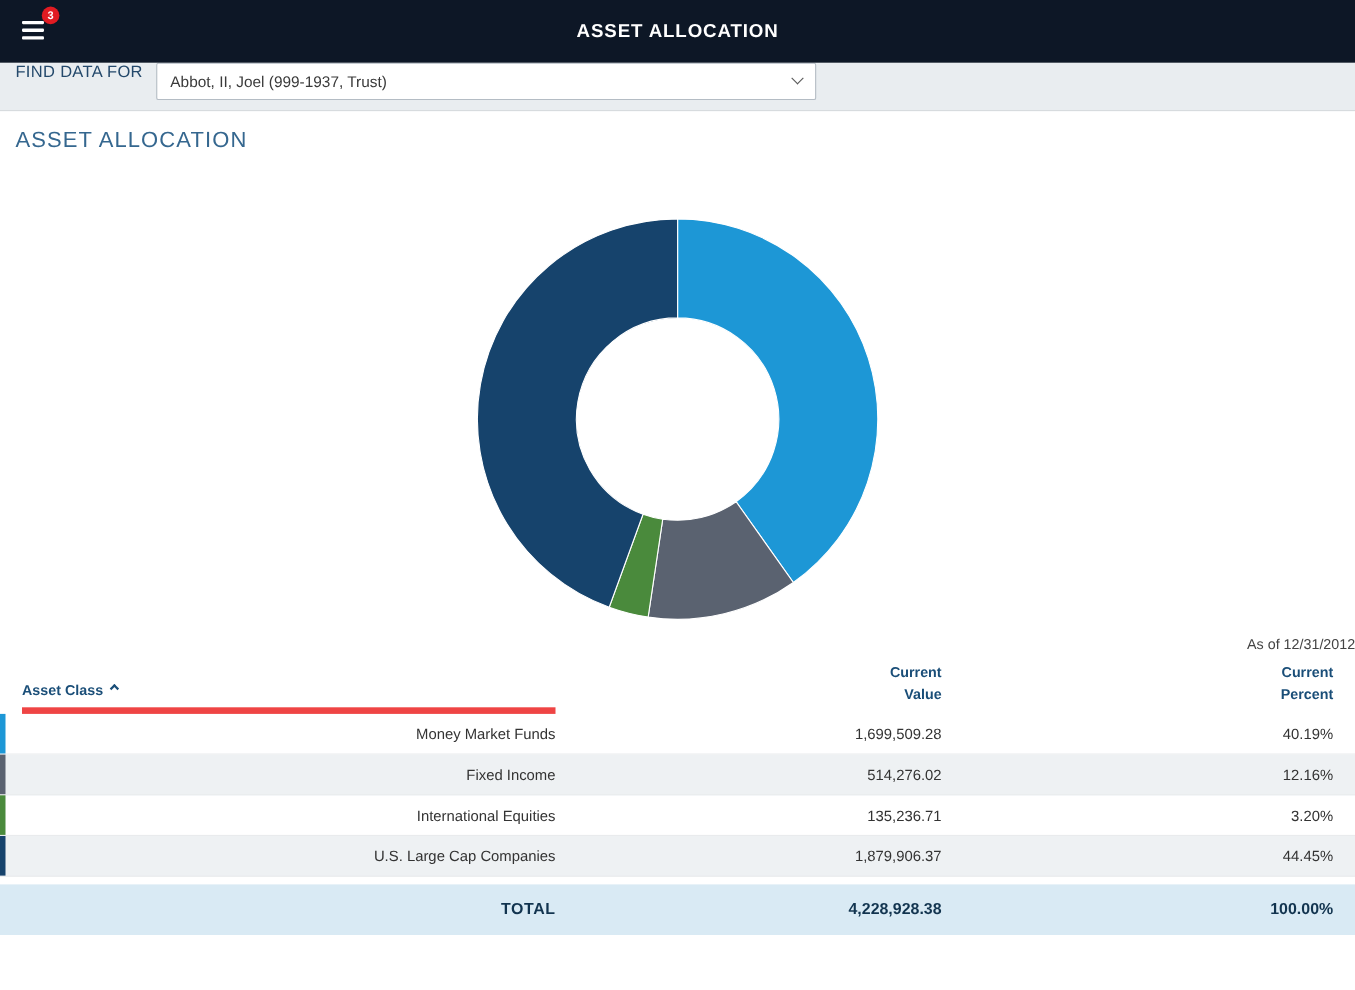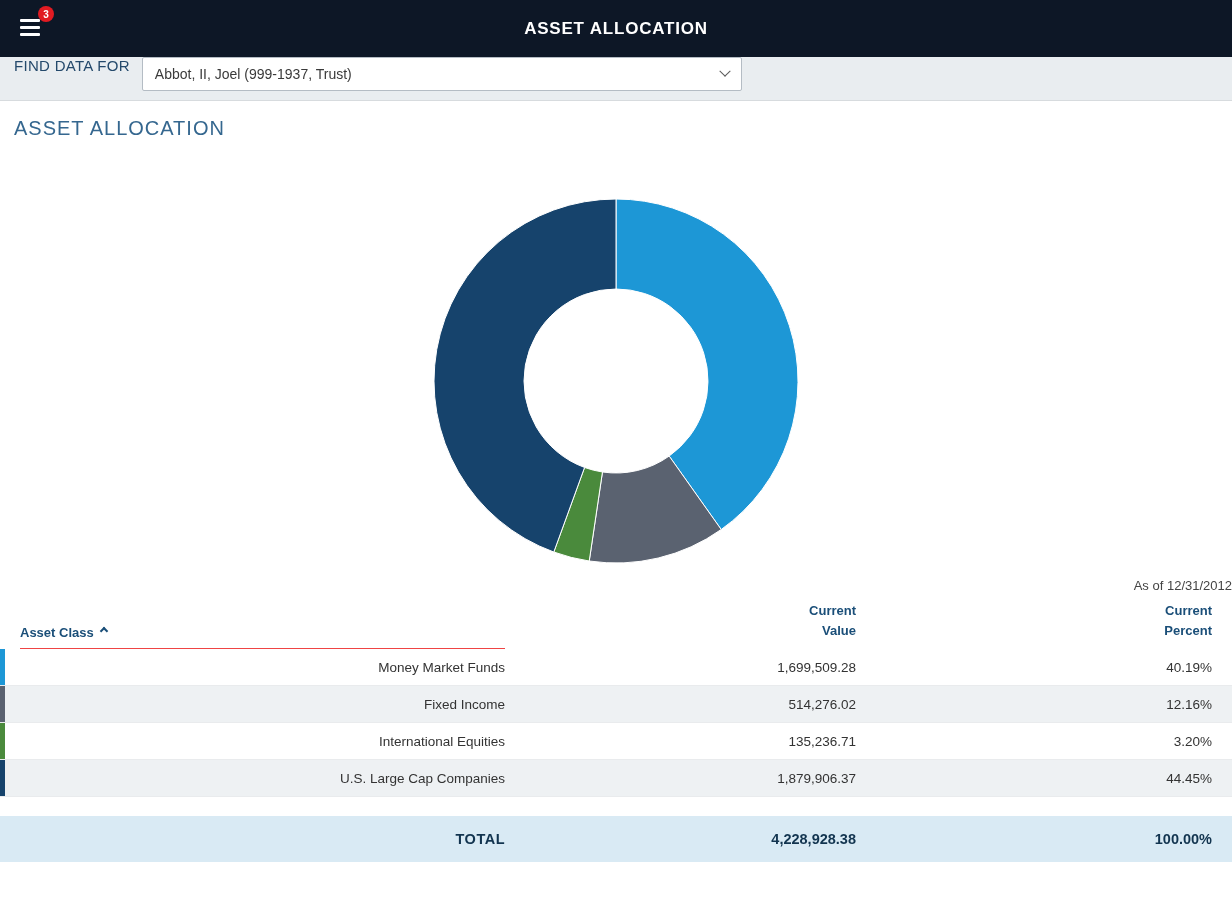"Asset Class" .th-label { border-bottom: 1px solid #ef4444 -> 6px solid #ef4444 }
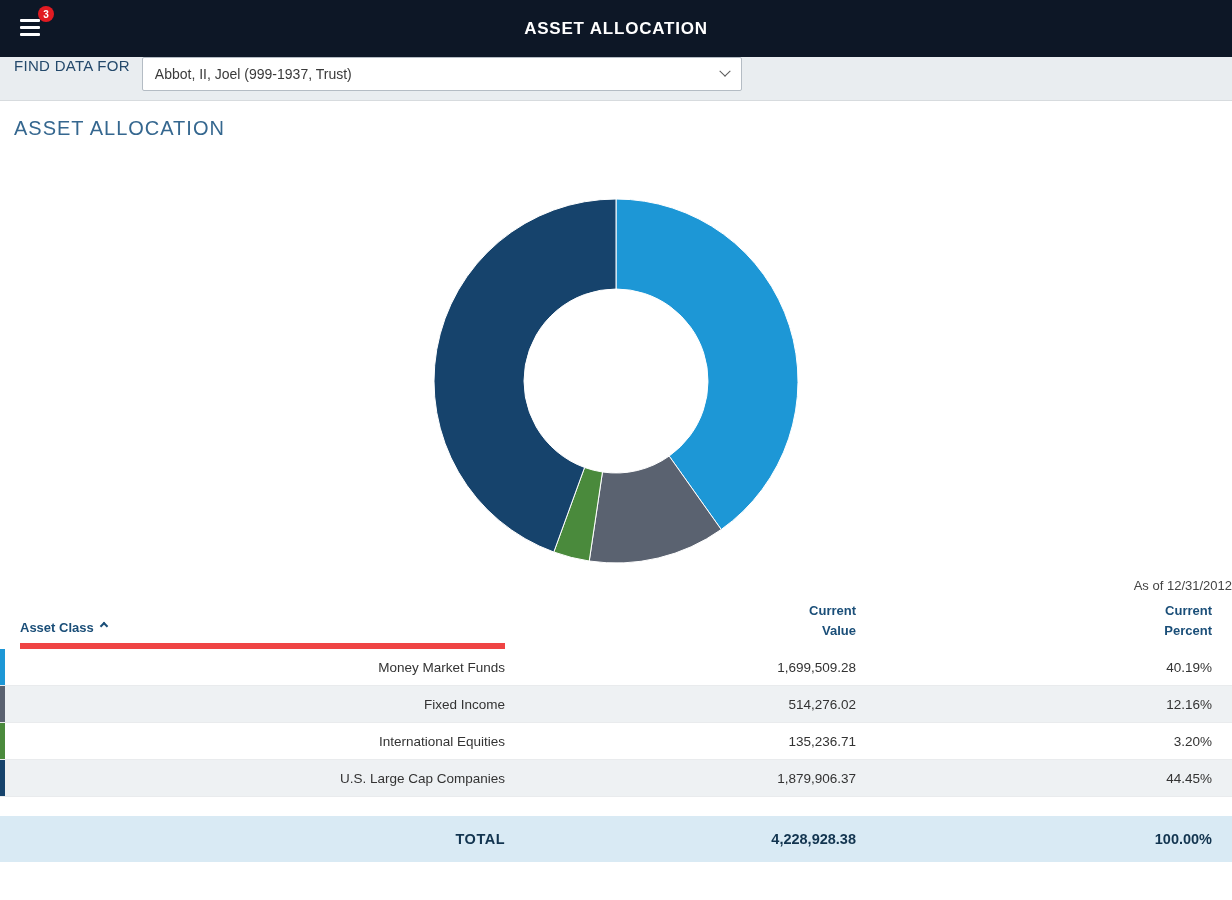"TOTAL" .total-row { margin-top: 19px -> 7px }
